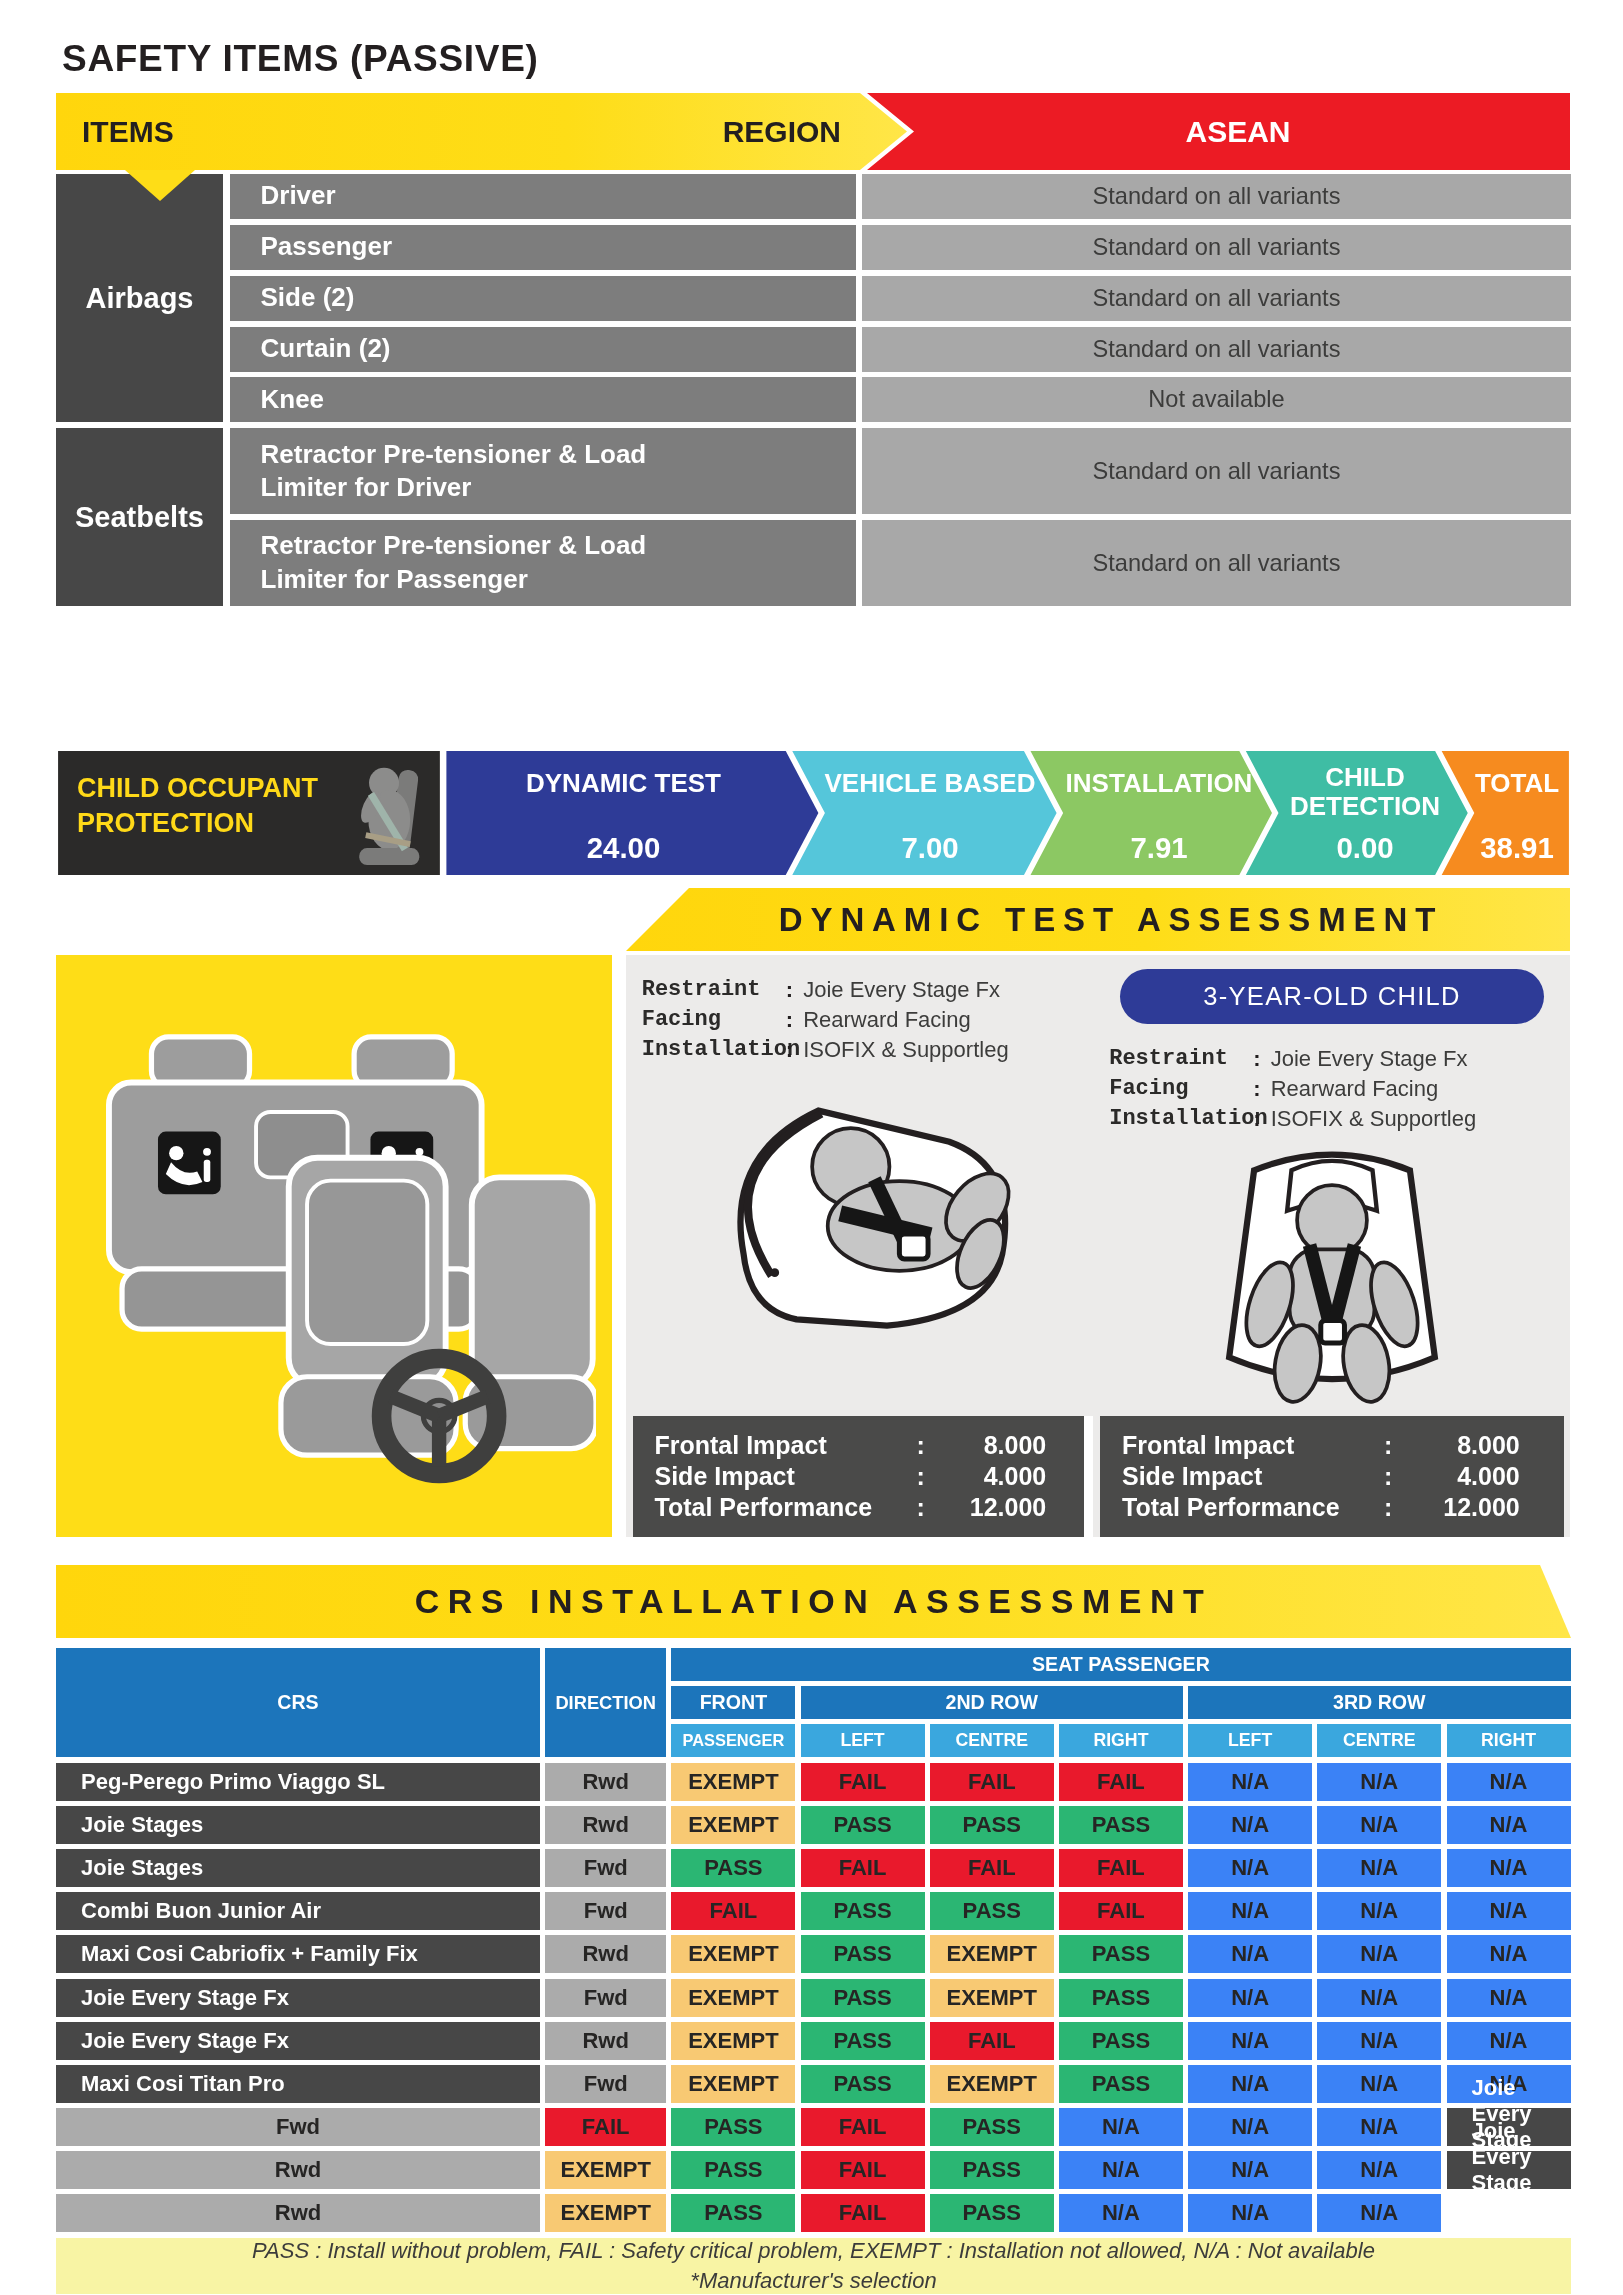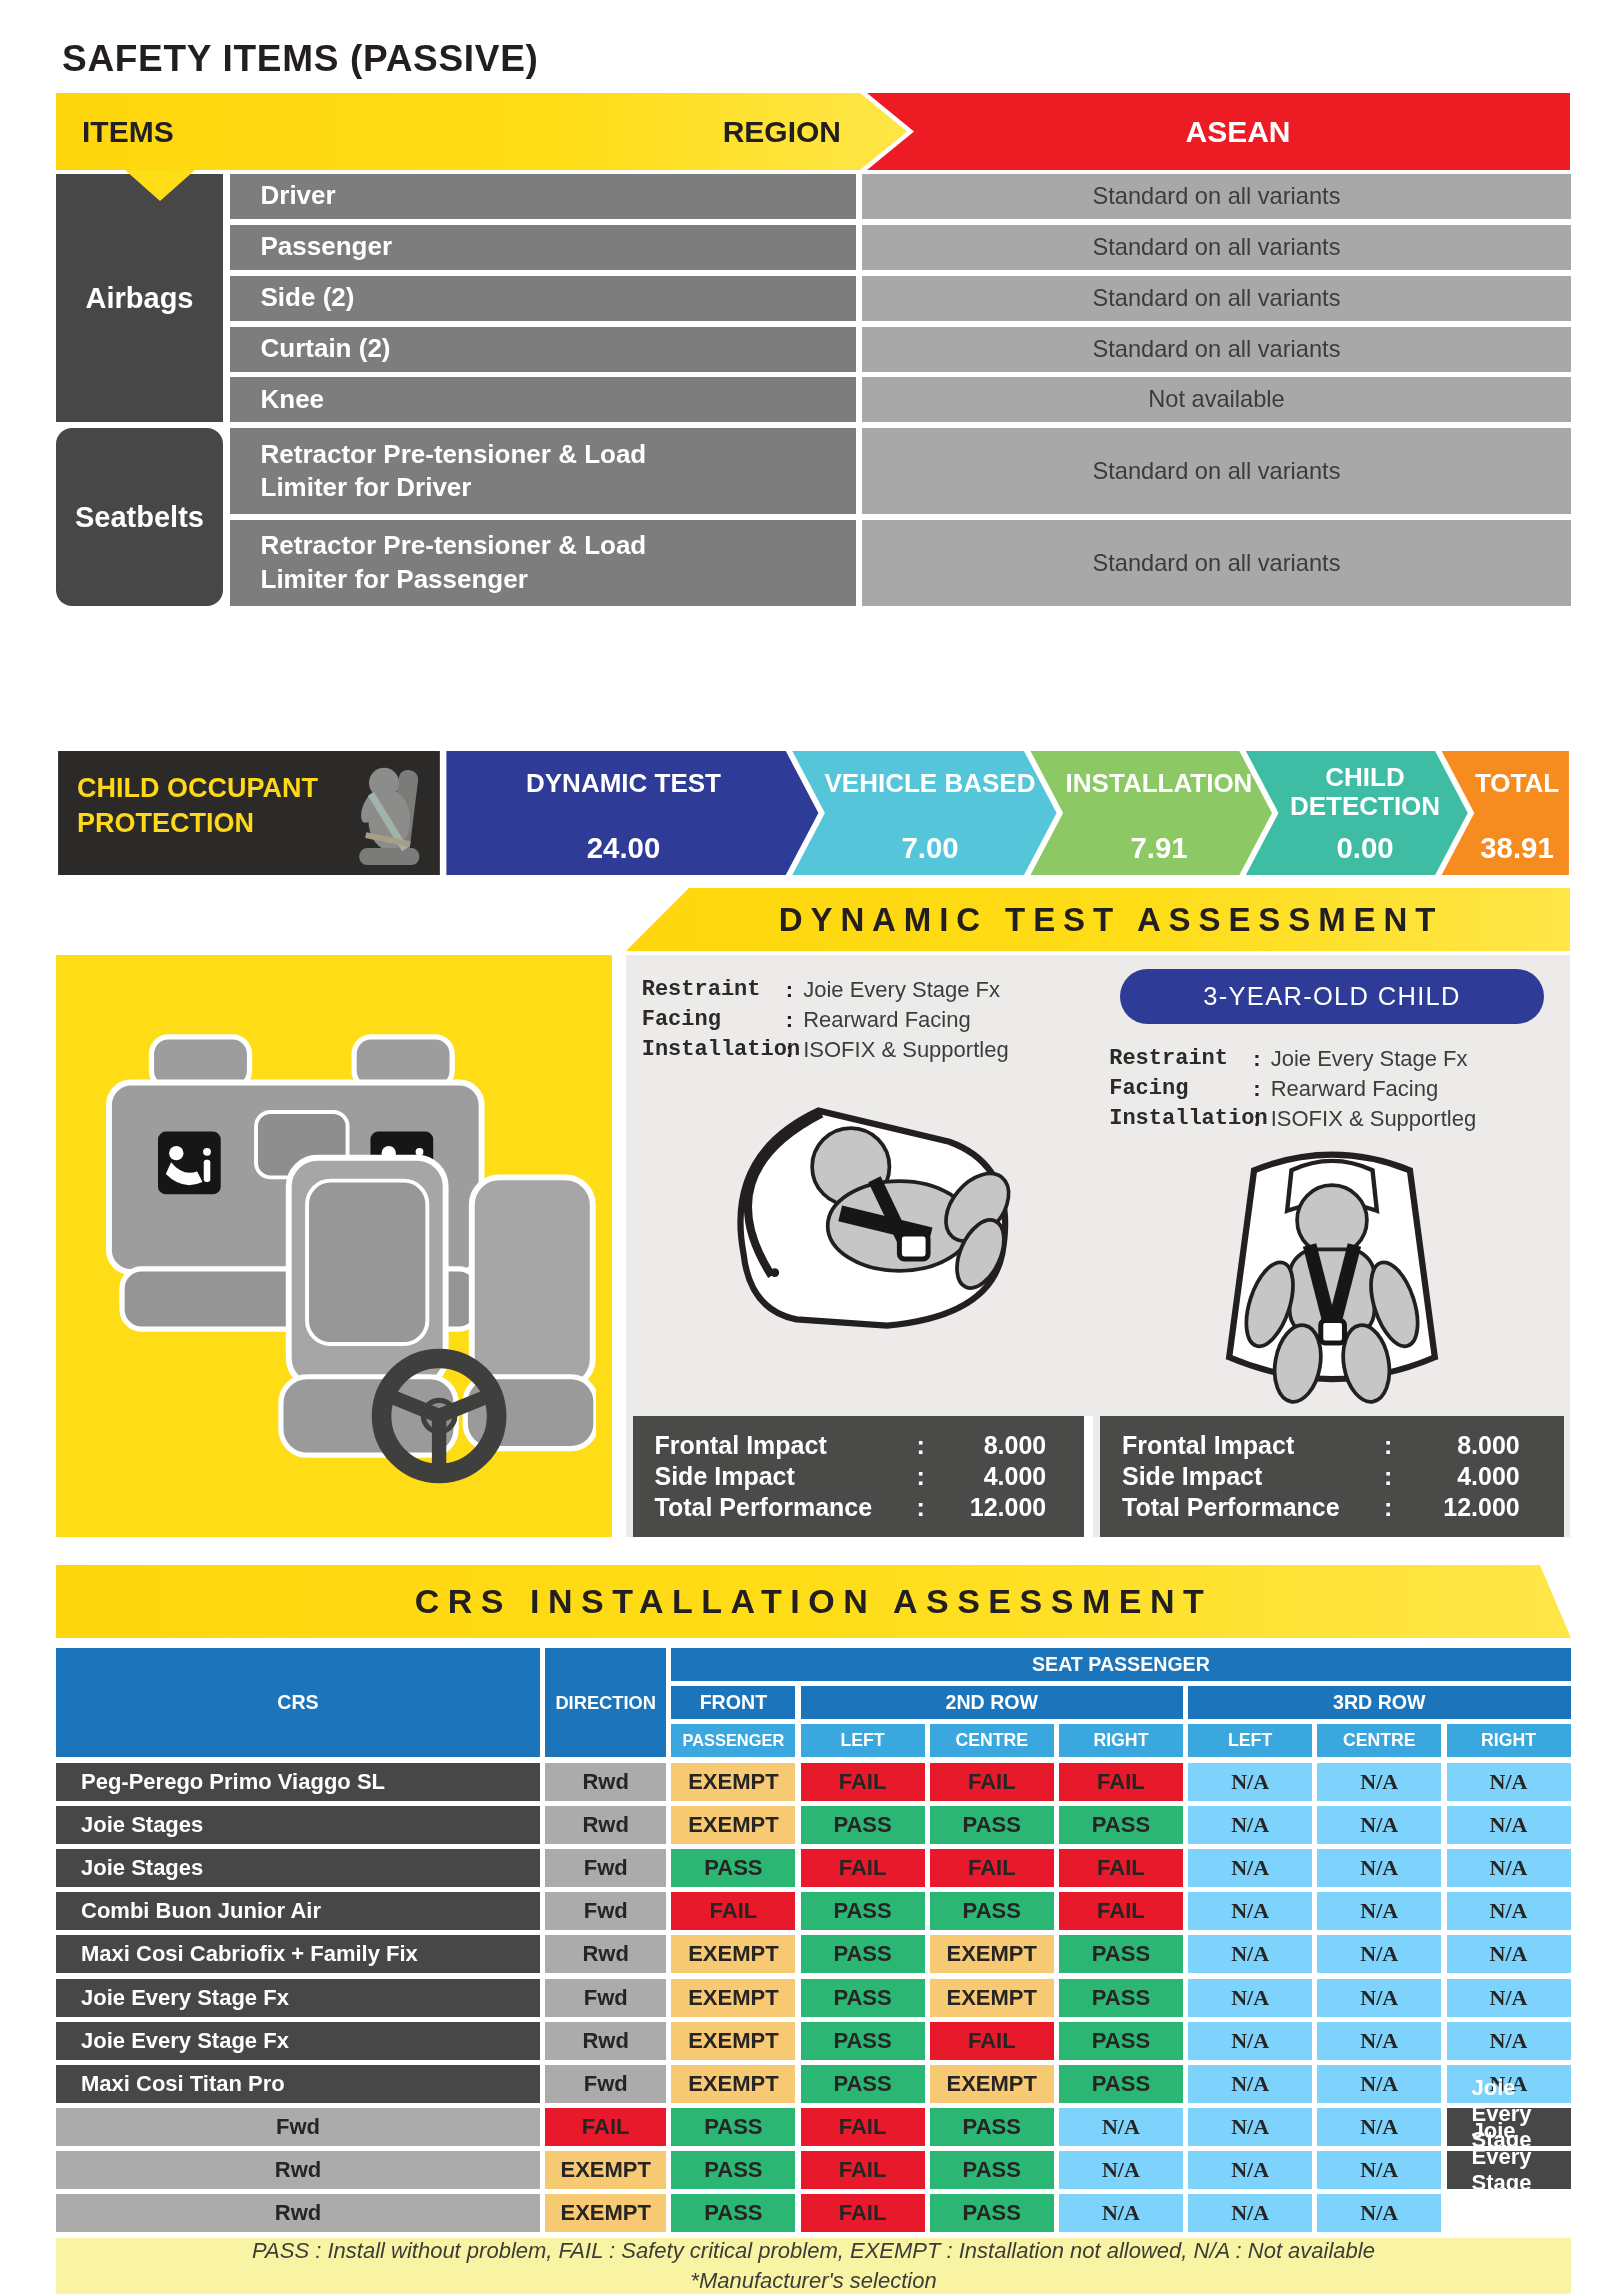"Seatbelts" .si-glabel.seatbelts { border-radius: 16px -> none }
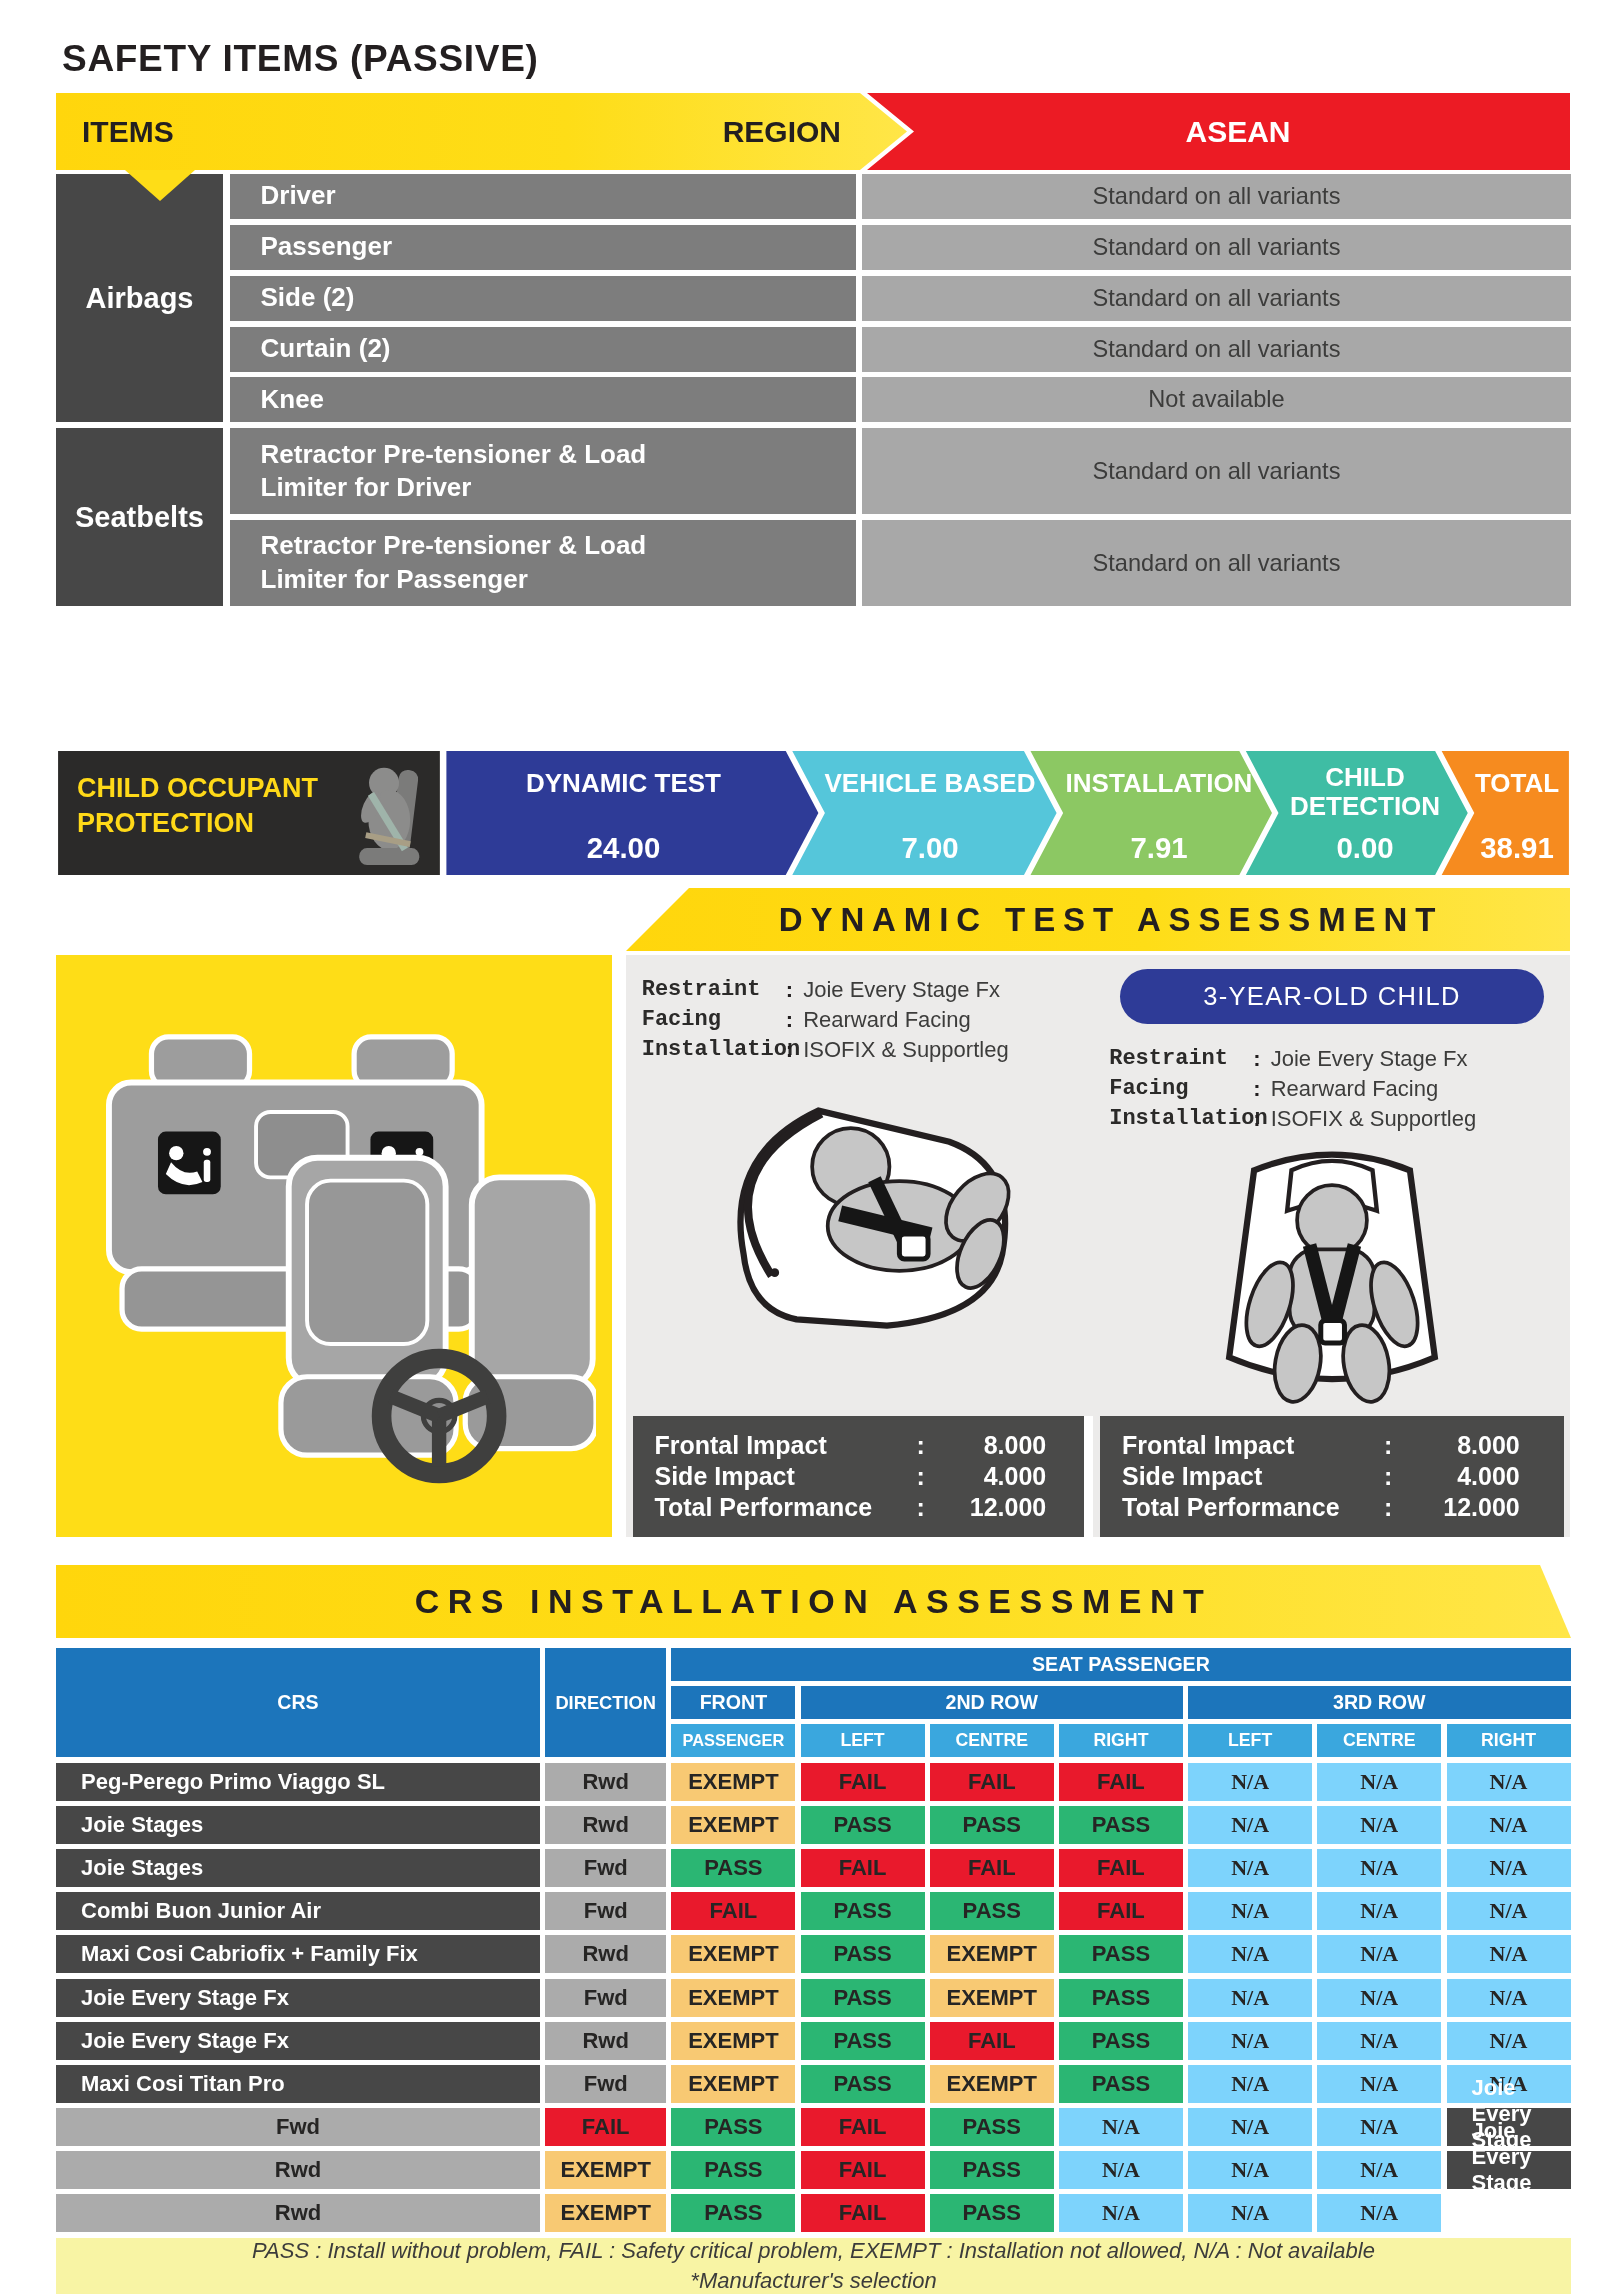"N/A" .cell-val.val-na { background: #7dd3fc -> #3b82f6; font-family: Liberation Serif, serif -> none }
